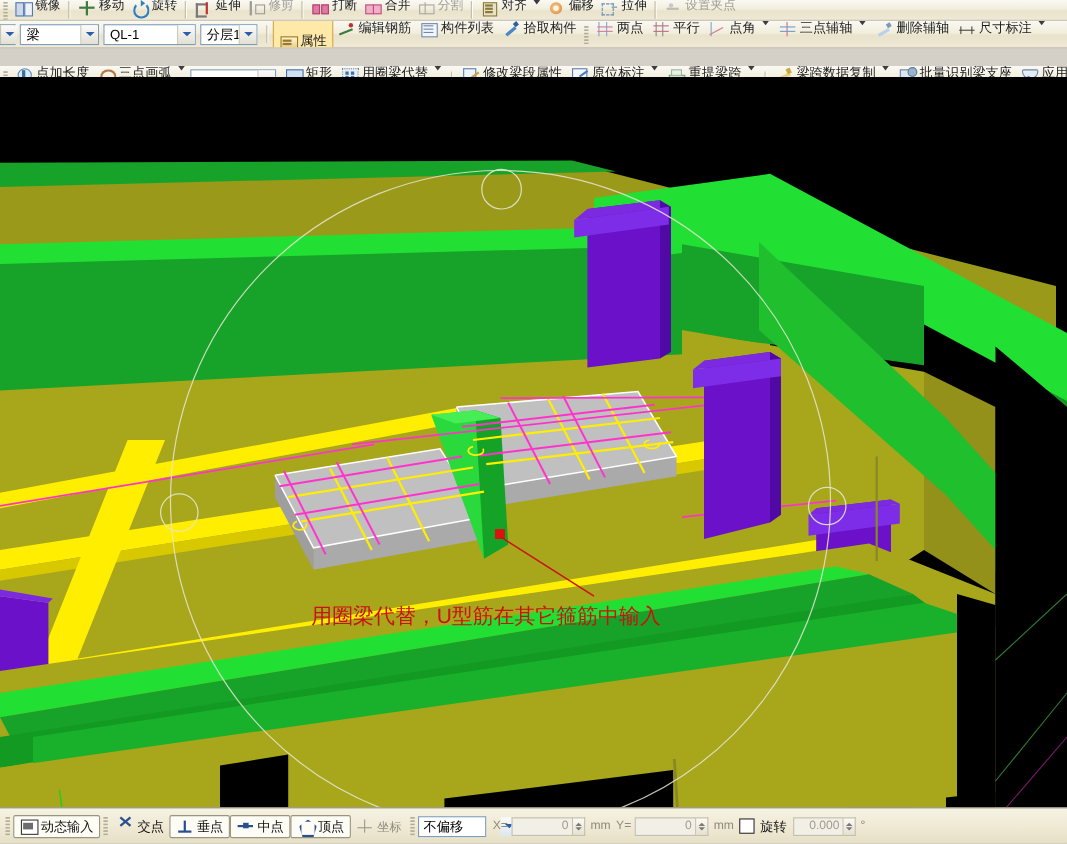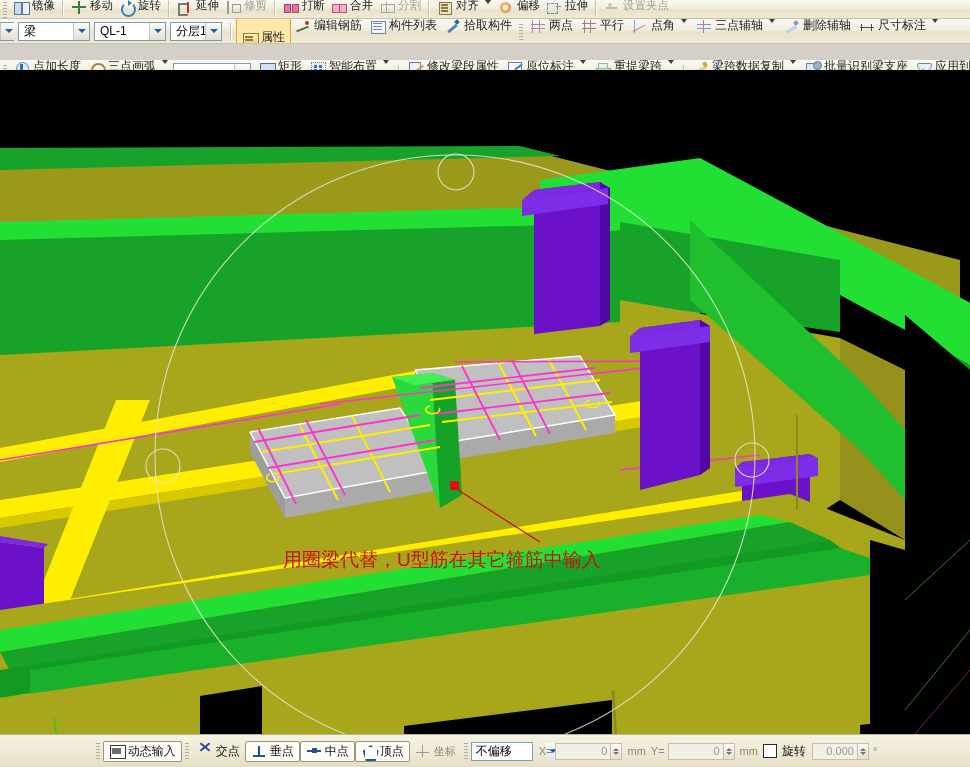"QL-1" #combo-name { width: 72px -> 84px }
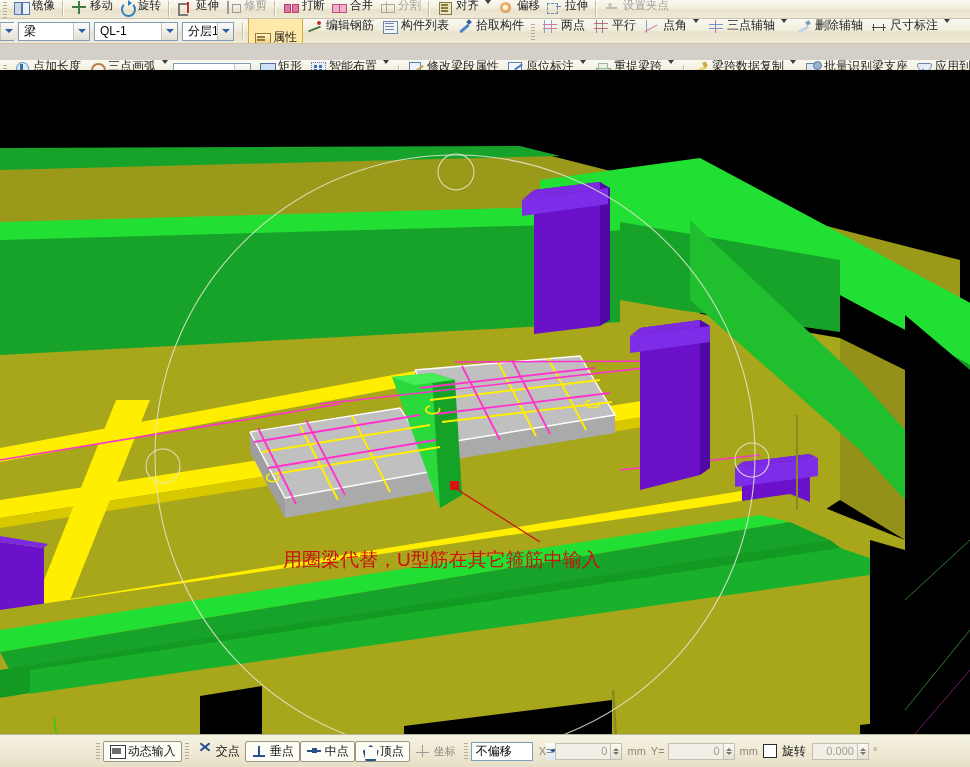"智能布置" span { text: 智能布置 -> 用圈梁代替 }
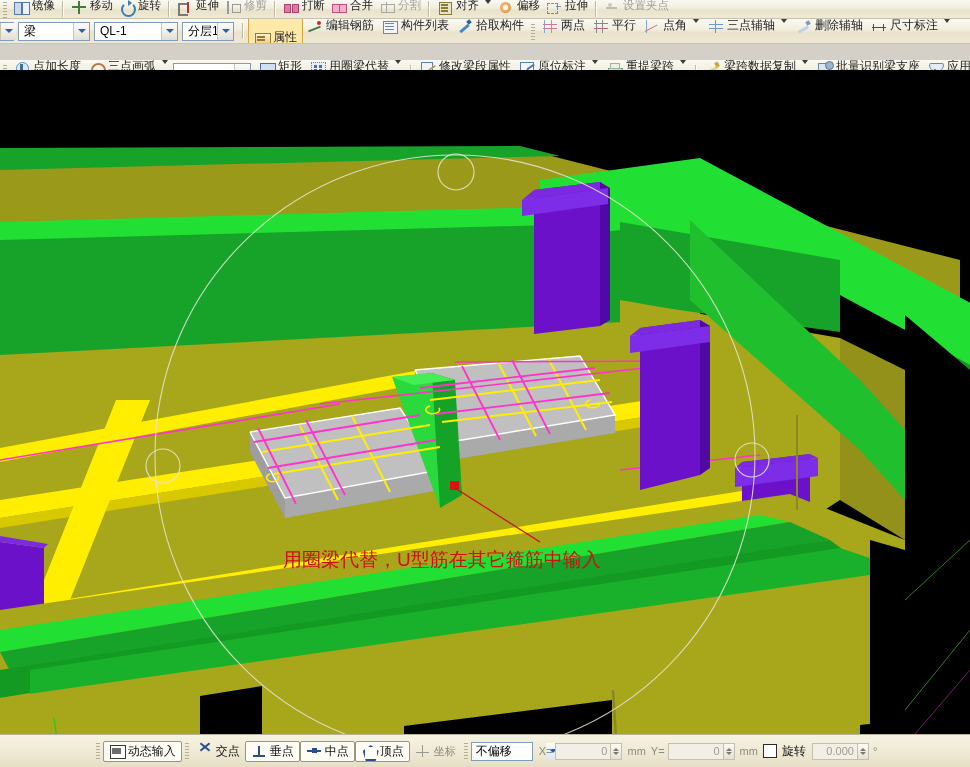"动态输入" #statusbar { justify-content: center -> none }
